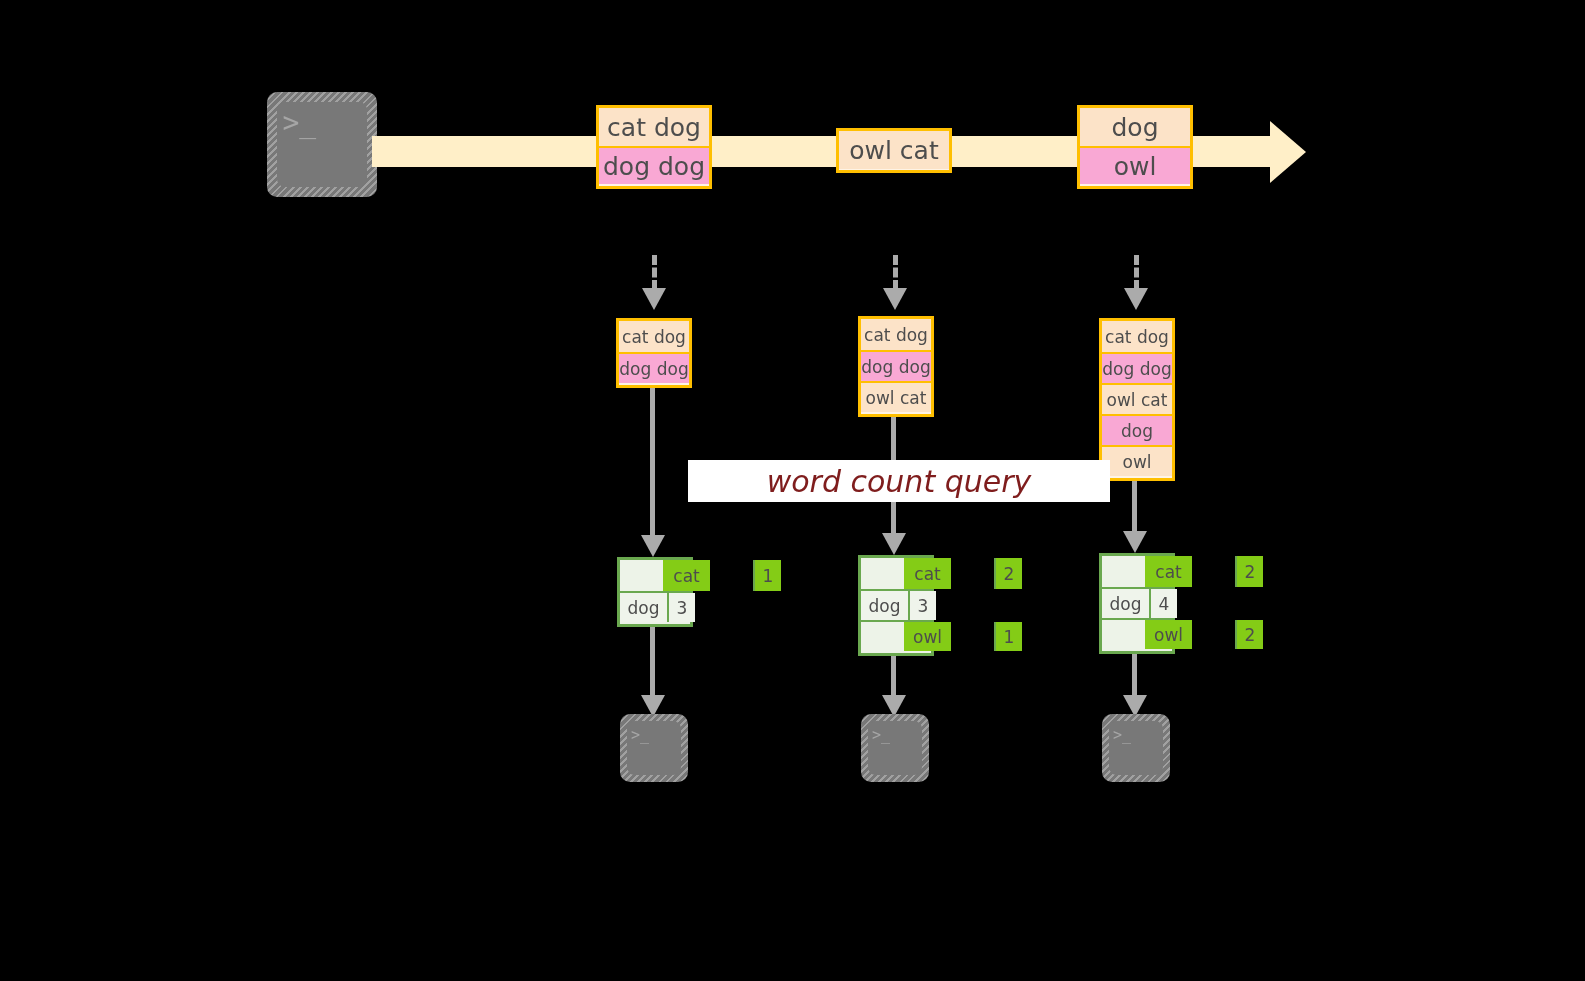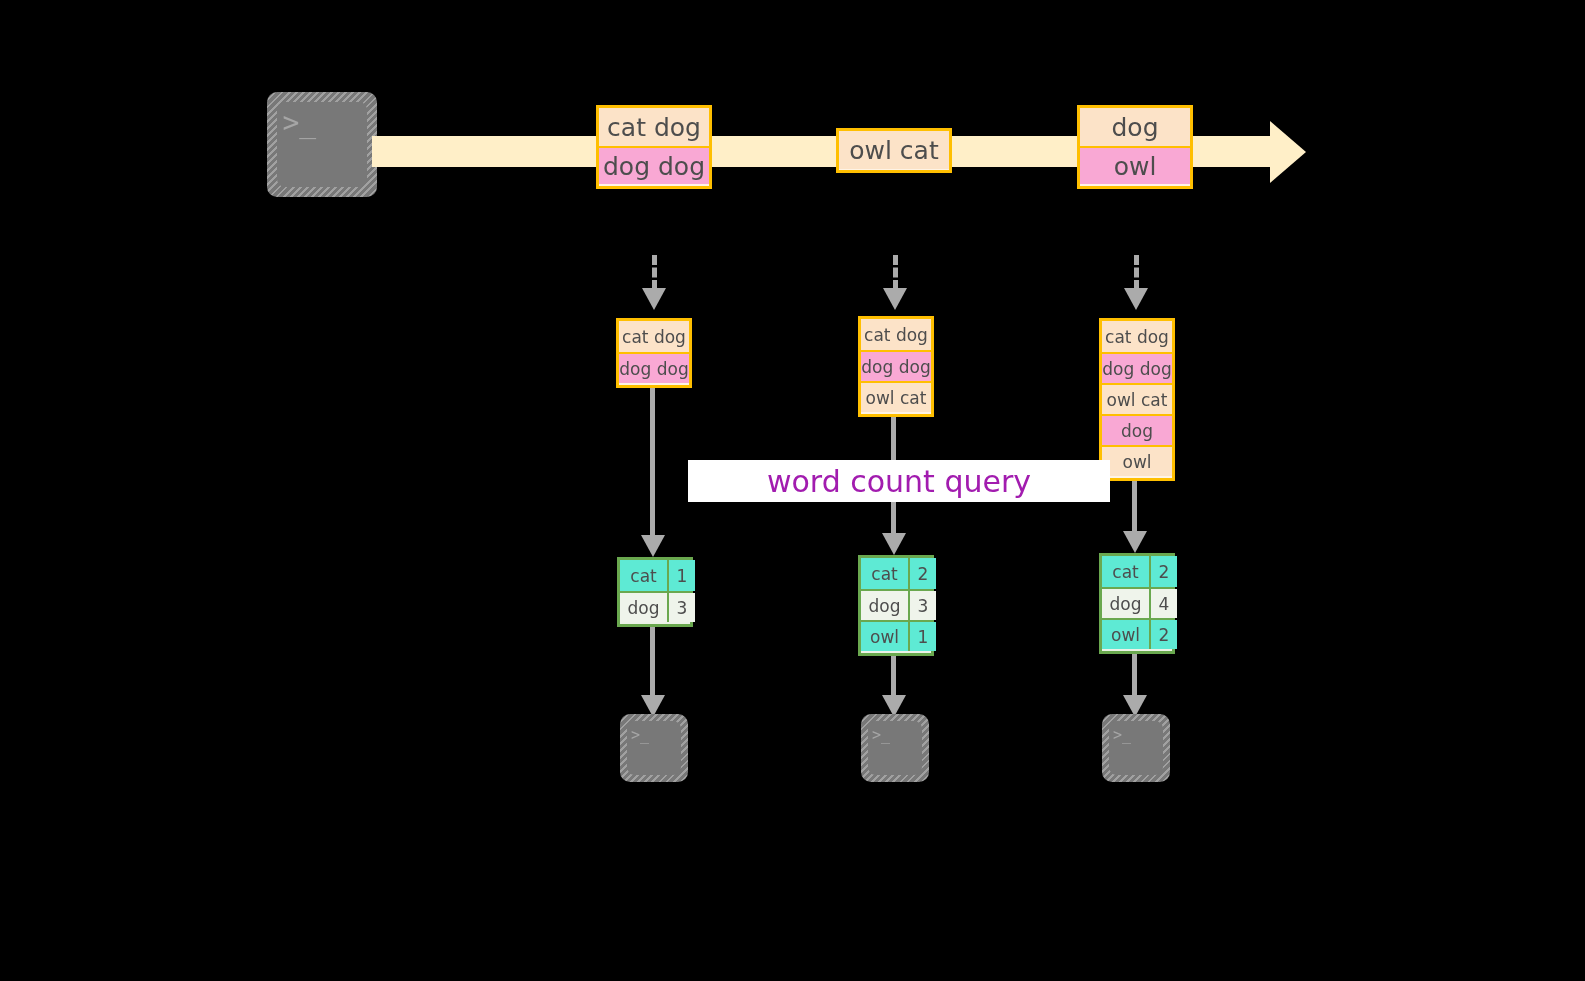"word count query" .banner .banner-label { color: #a21caf -> #7f1d1d; font-style: none -> italic }
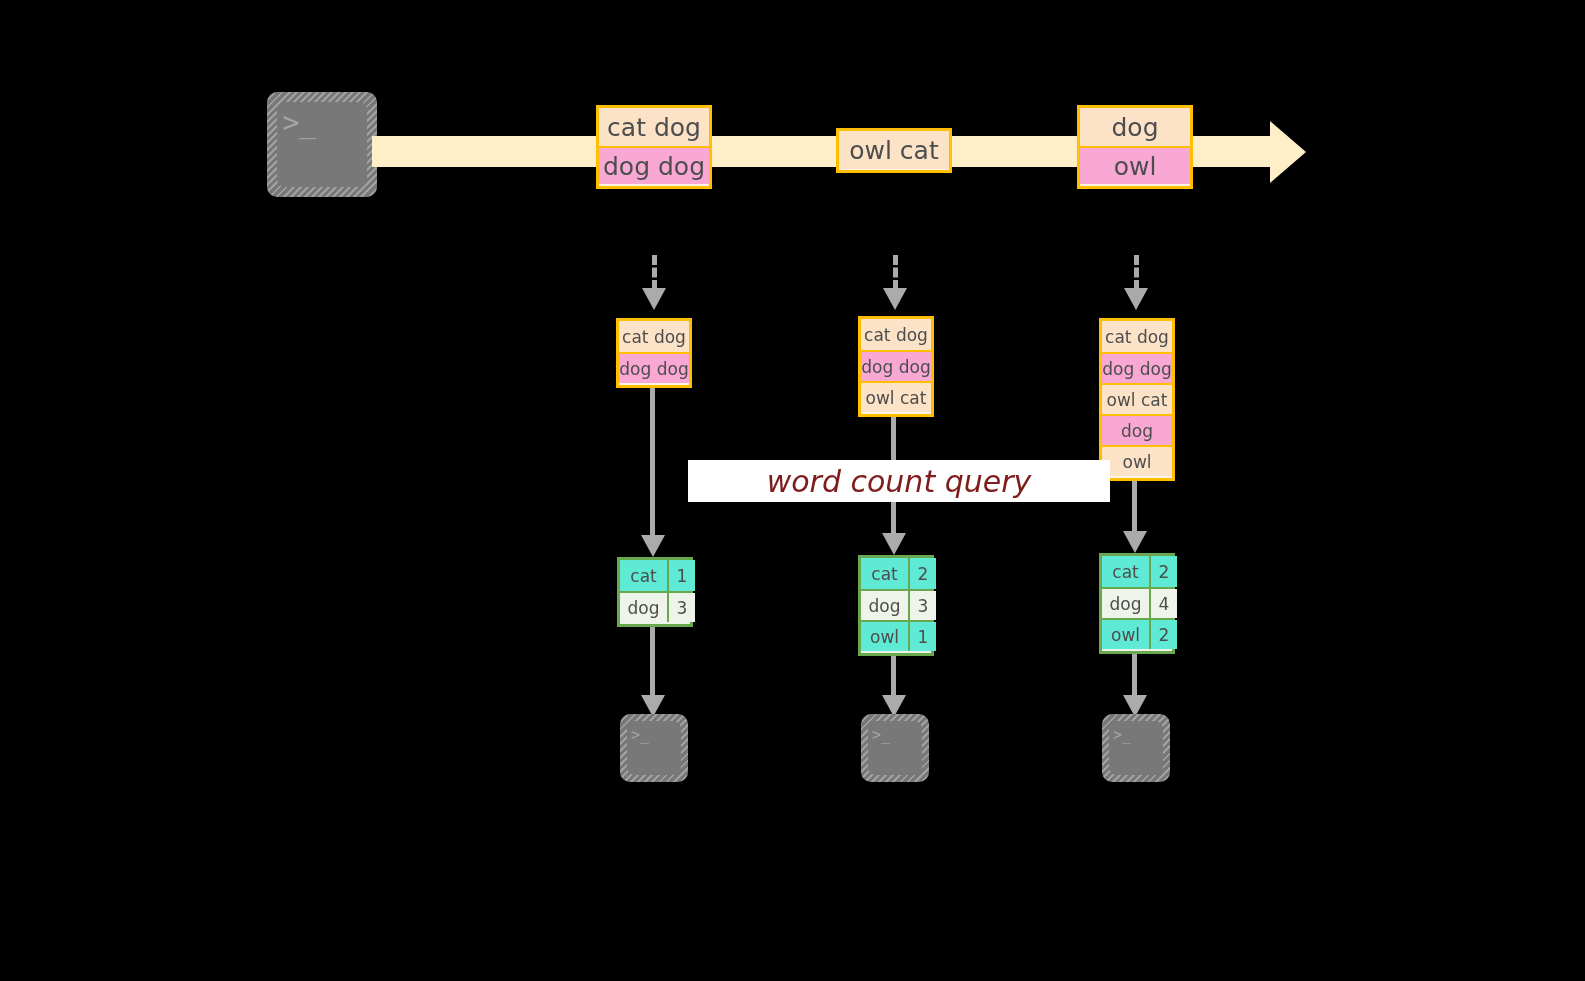"cat" .table .trow.shade-a .tcell { background: #5eead4 -> #84cc16; margin-left: none -> 43px }
